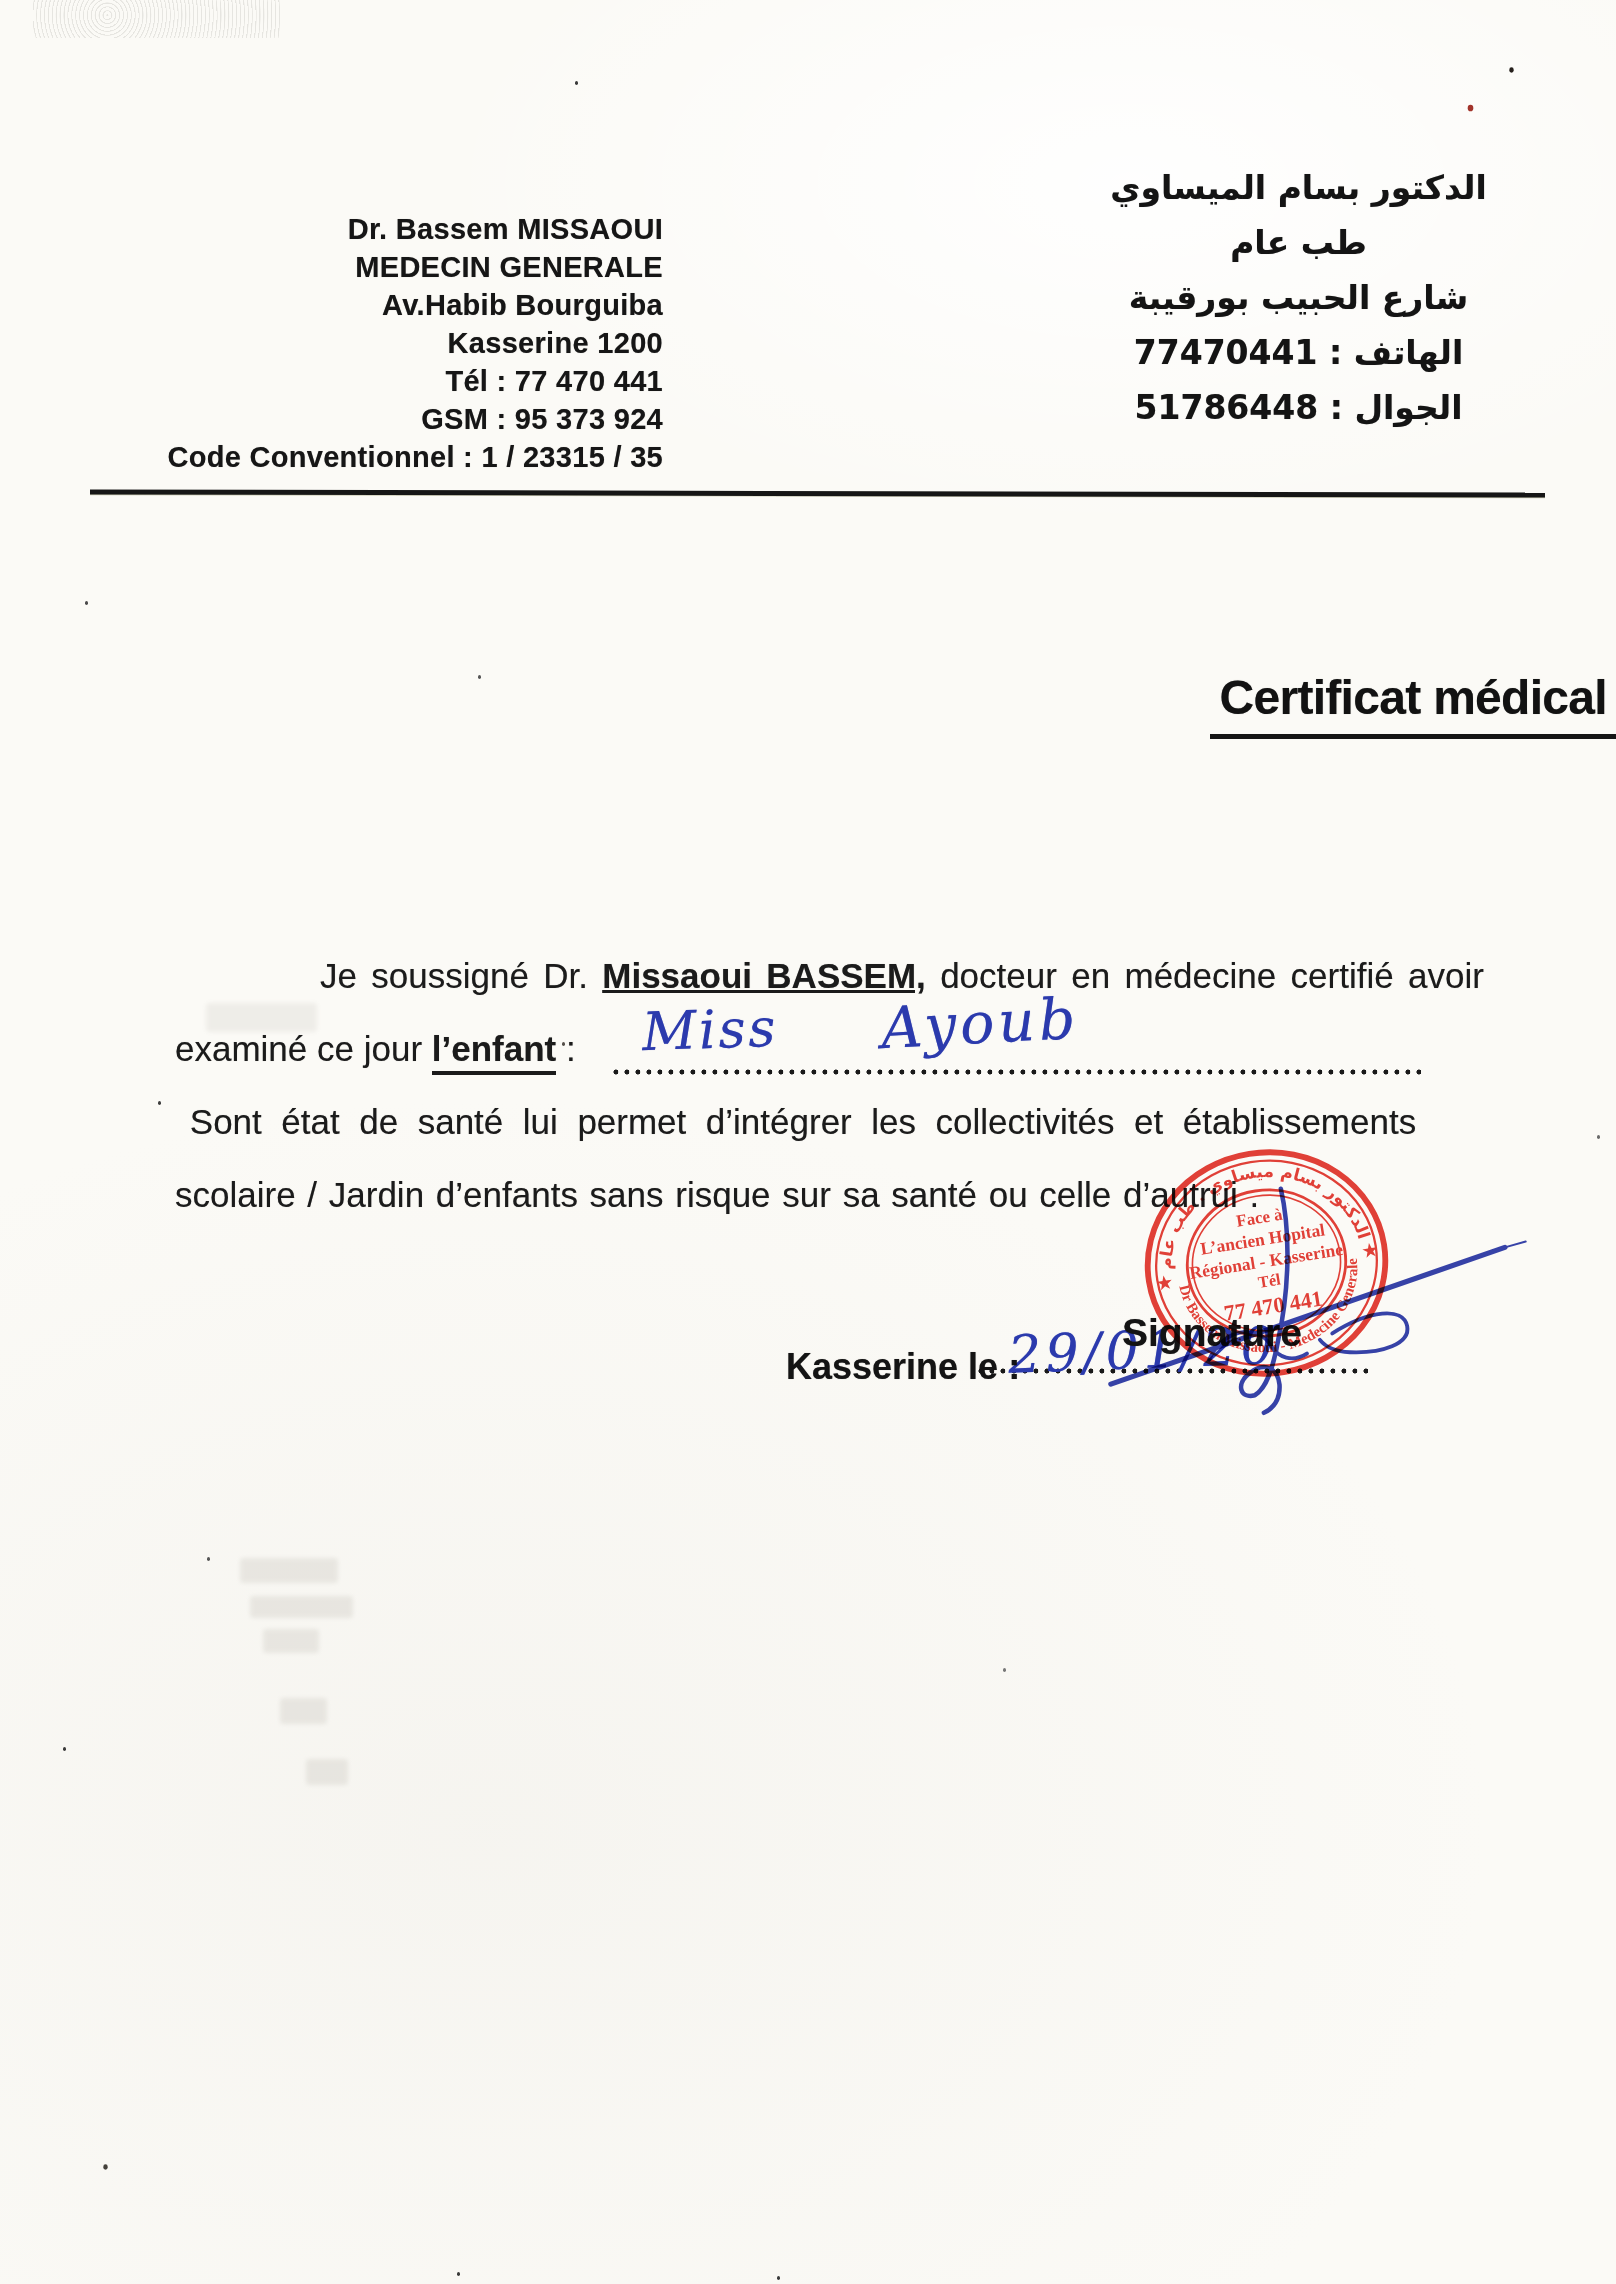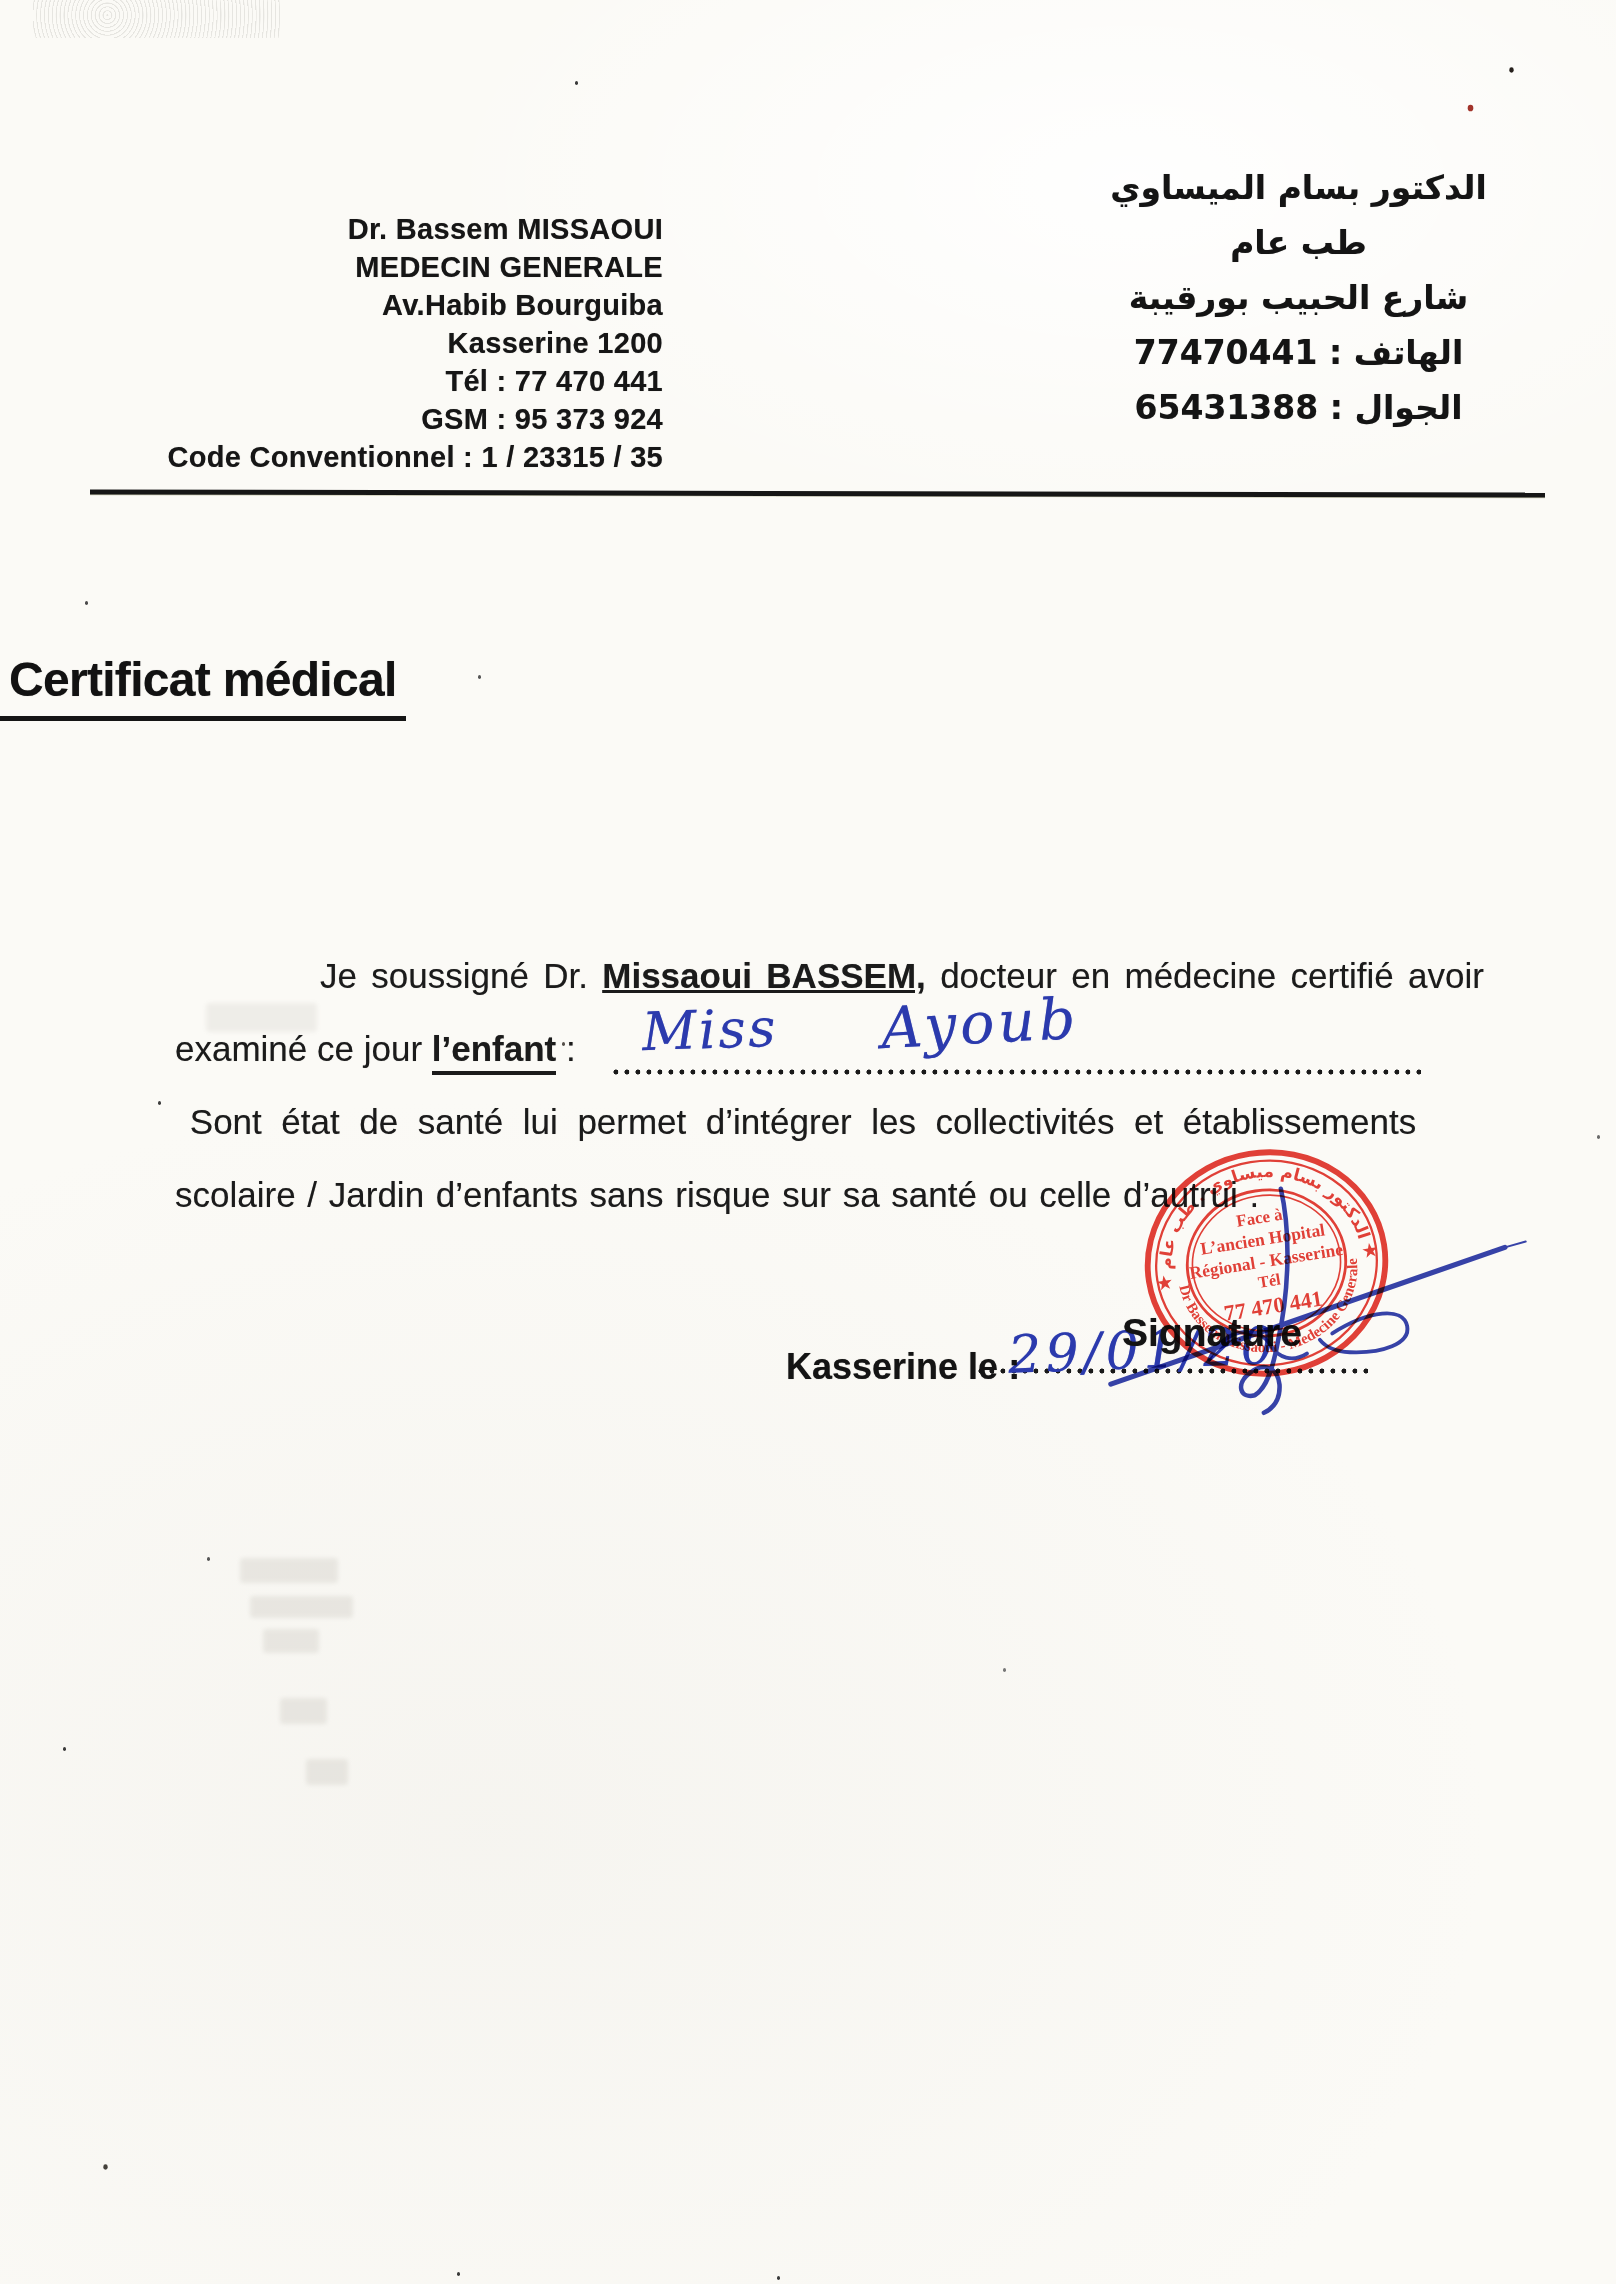"الجوال : 65431388" div { text: 65431388 -> 51786448 }
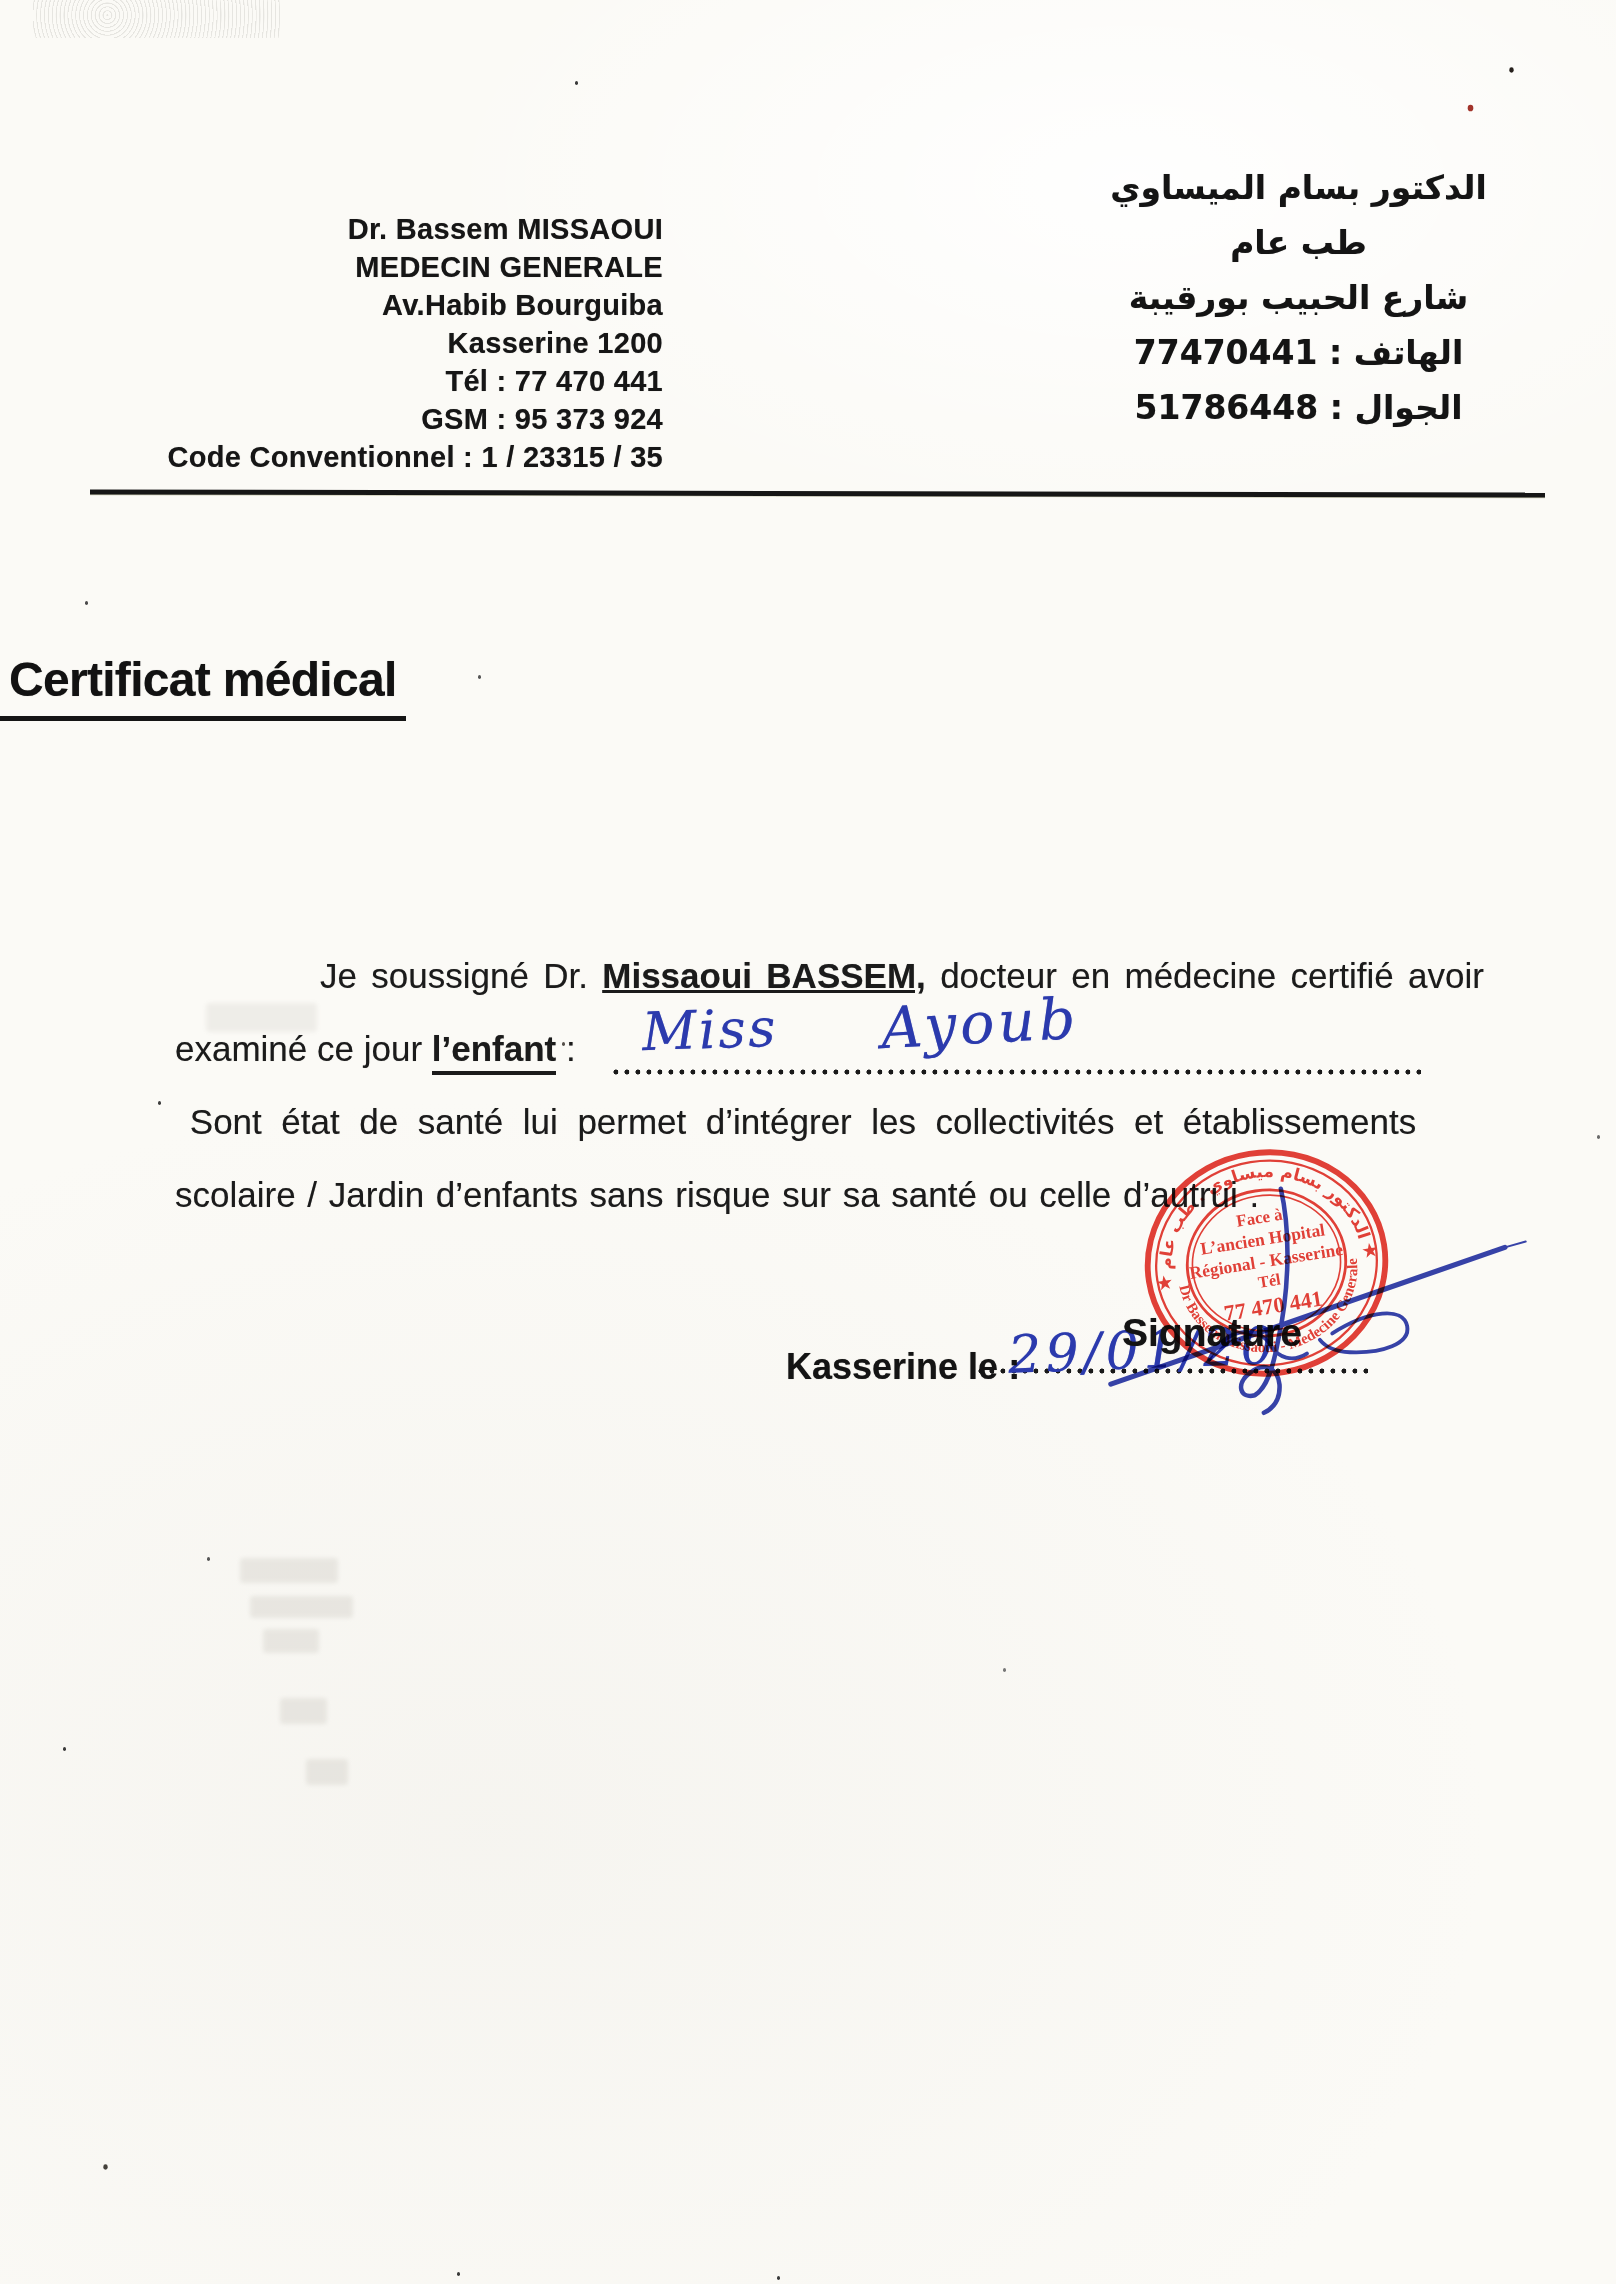"Certificat médical" .title-wrap { text-align: left -> right; top: 652px -> 670px }
